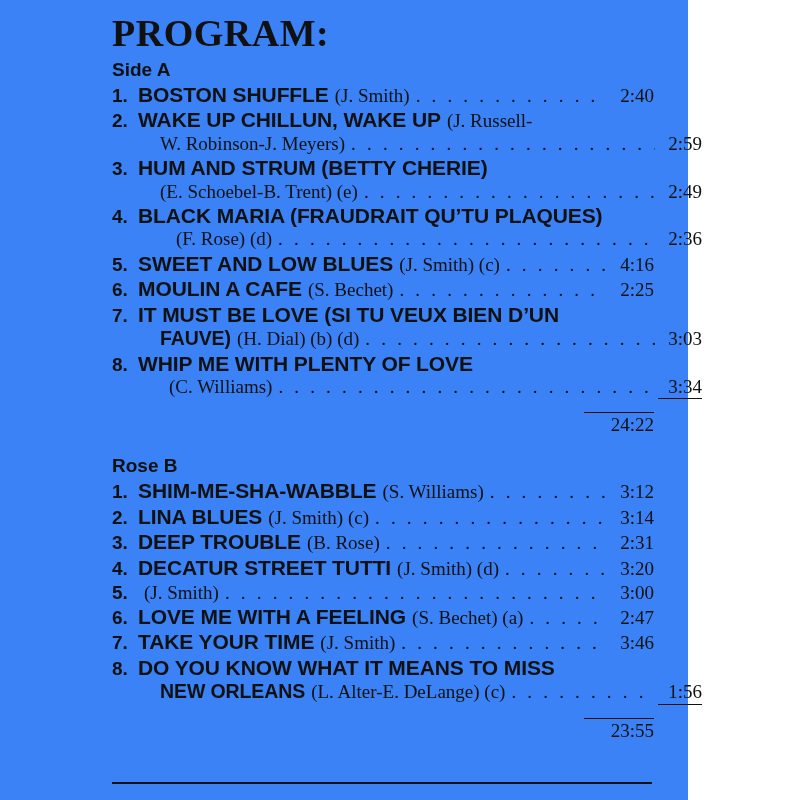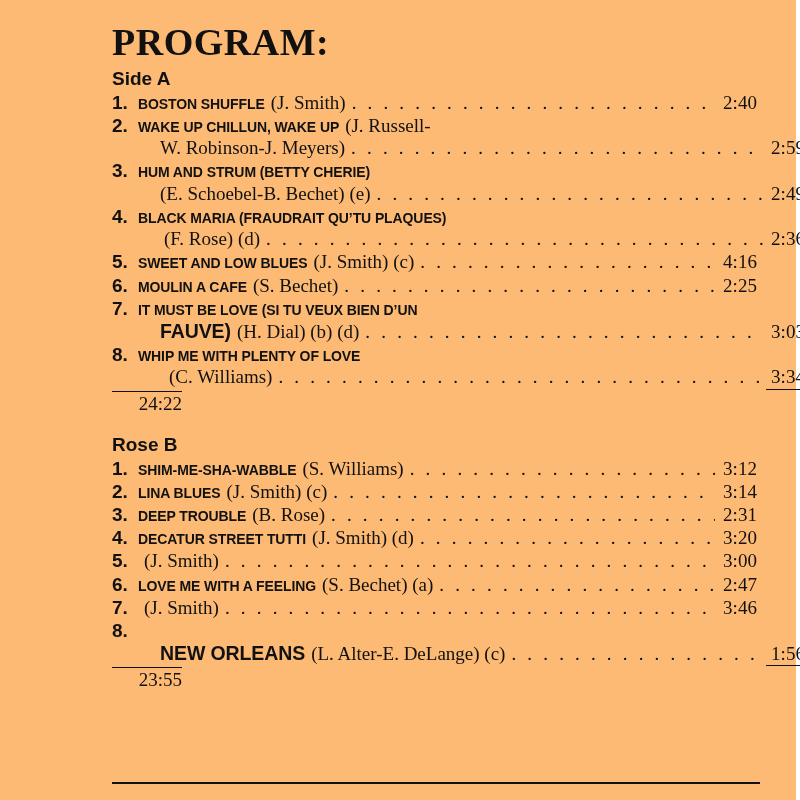"PROGRAM:" .page { background: #fdba74 -> #3b82f6; padding: 23px 34px 0 112px -> 14px 34px 0 112px; width: 796px -> 688px }
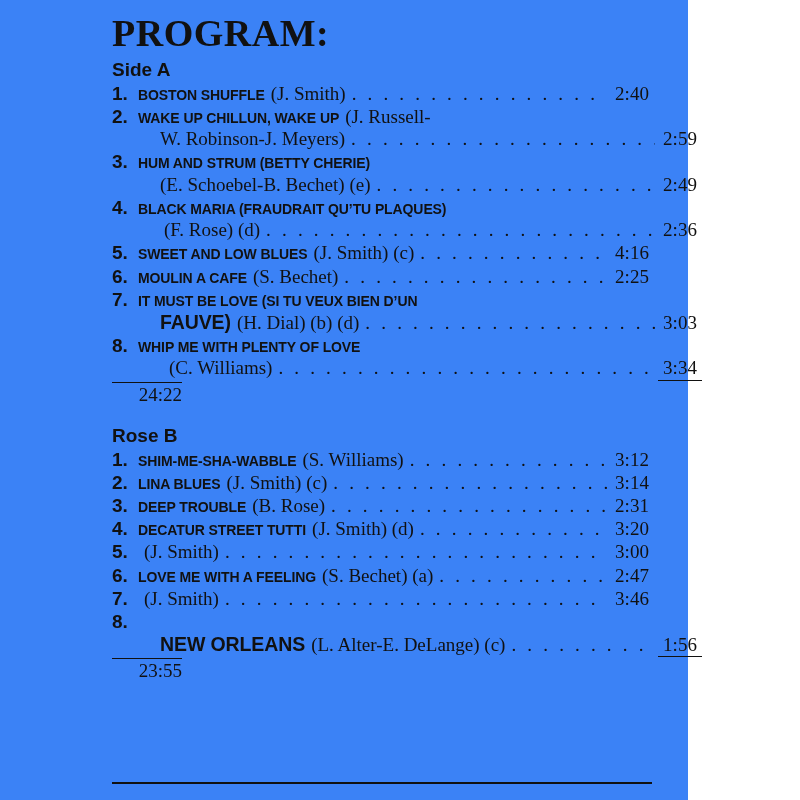"BOSTON SHUFFLE" .title { font-size: 14px -> 21px }
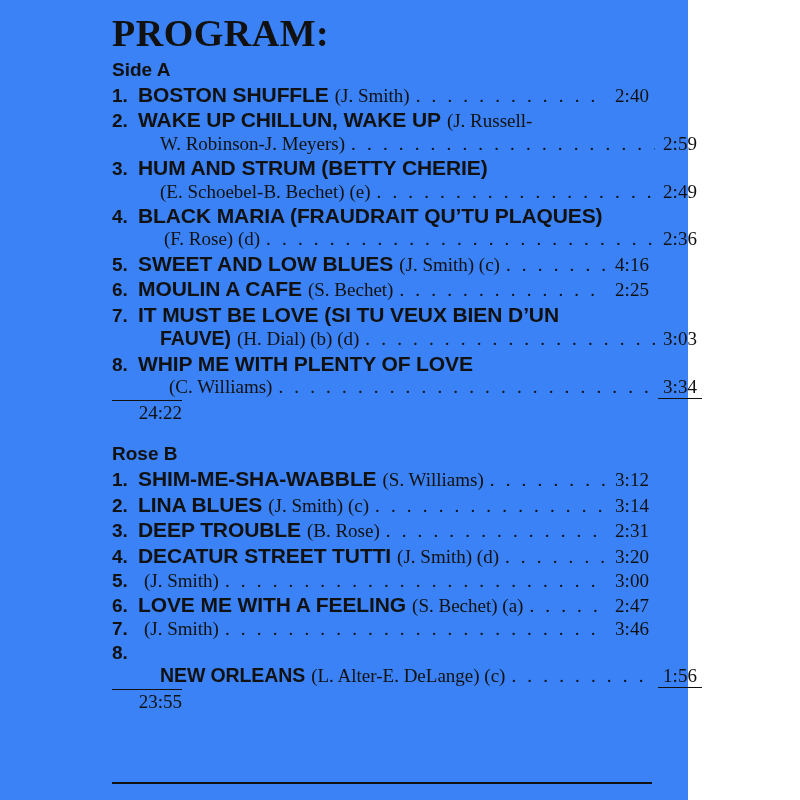"2:40" .time { text-align: center -> right }
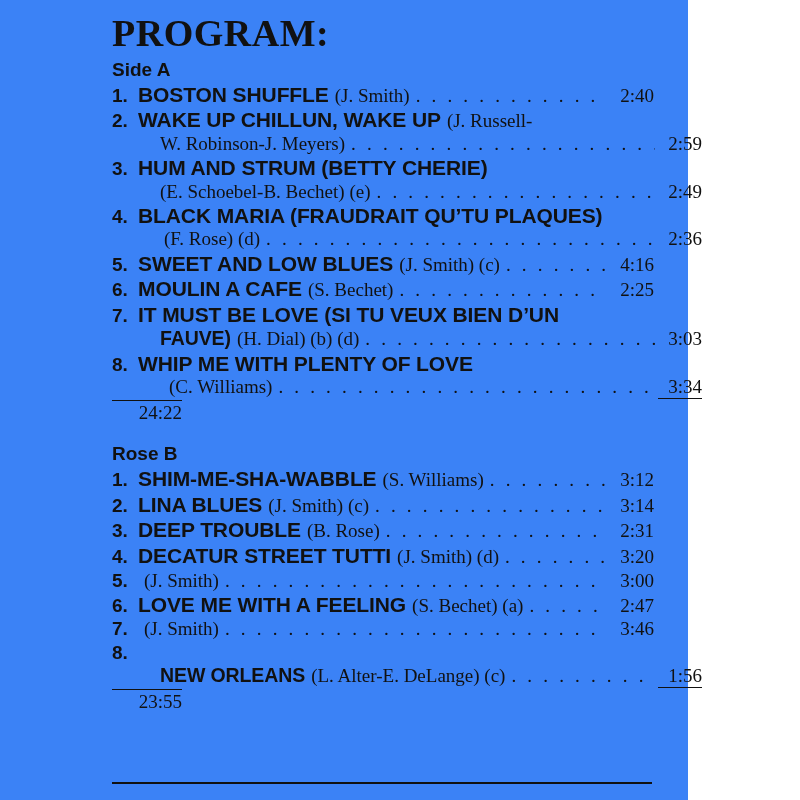"(E. Schoebel-B. Bechet) (e)" span.composer { text: Bechet -> Trent }
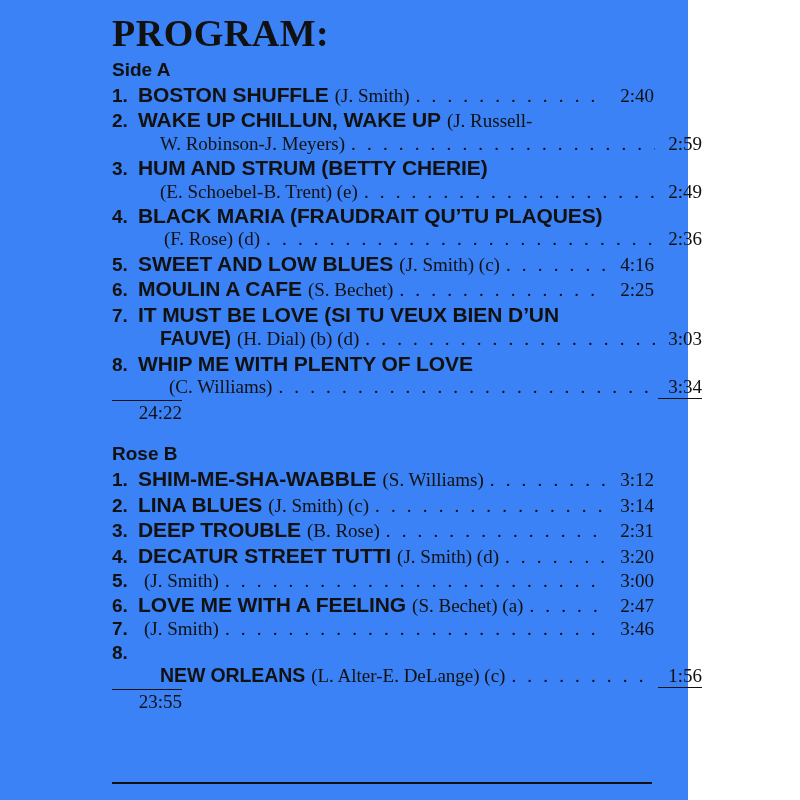"(F. Rose) (d)" span.composer { margin-left: 4px -> 16px }
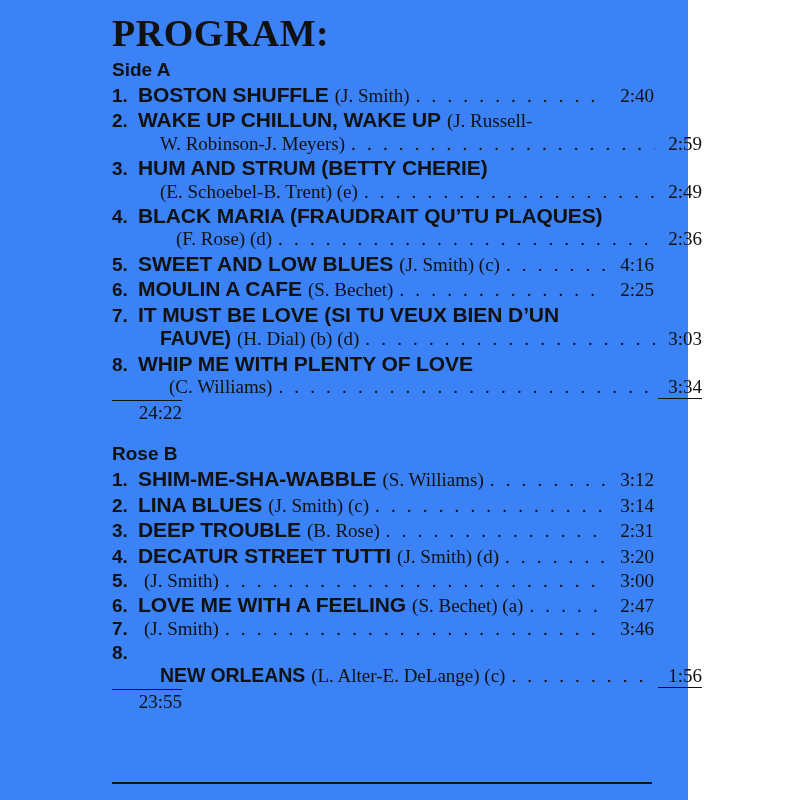"24:22" .total-row { justify-content: flex-start -> flex-end; margin-top: 1px -> 13px }
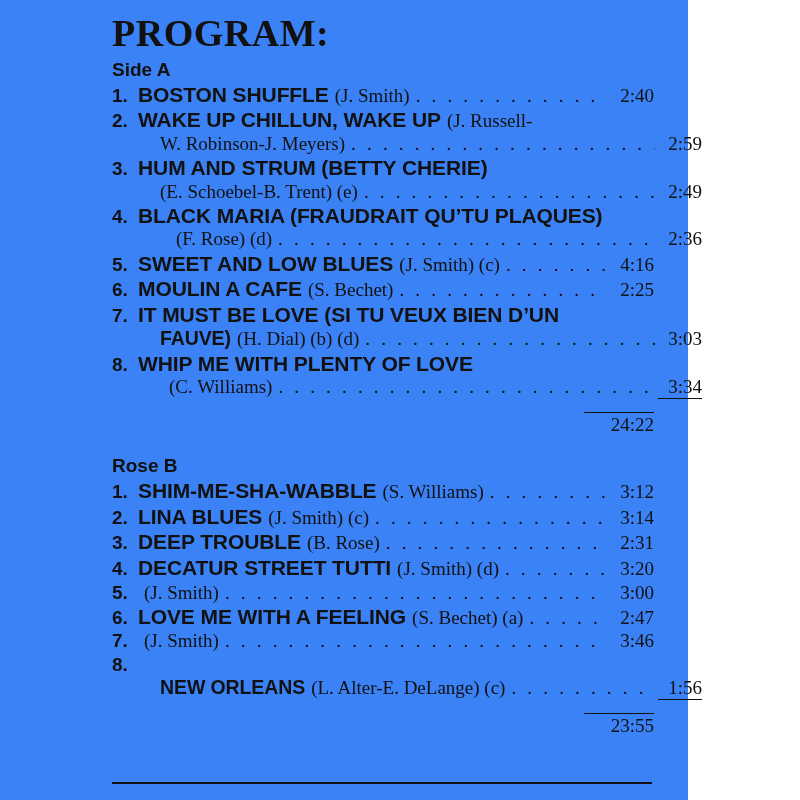"TAKE YOUR TIME" span.title { html: none -> <span>TAKE YOUR TIME</span> }
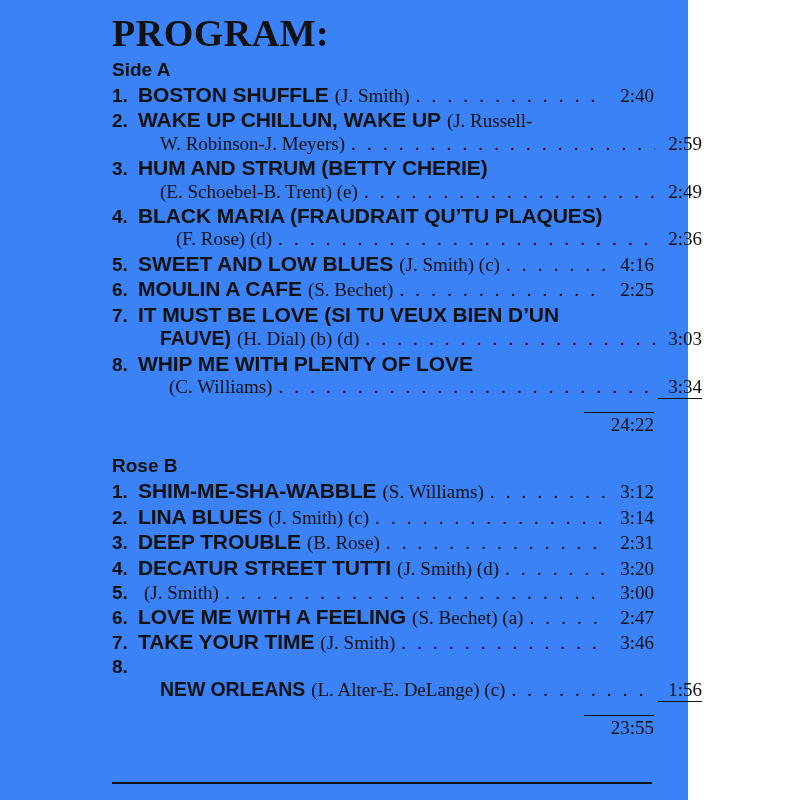"DO YOU KNOW WHAT IT" span.title { html: none -> <span>DO YOU KNOW WHAT IT MEANS TO MISS</span> }
